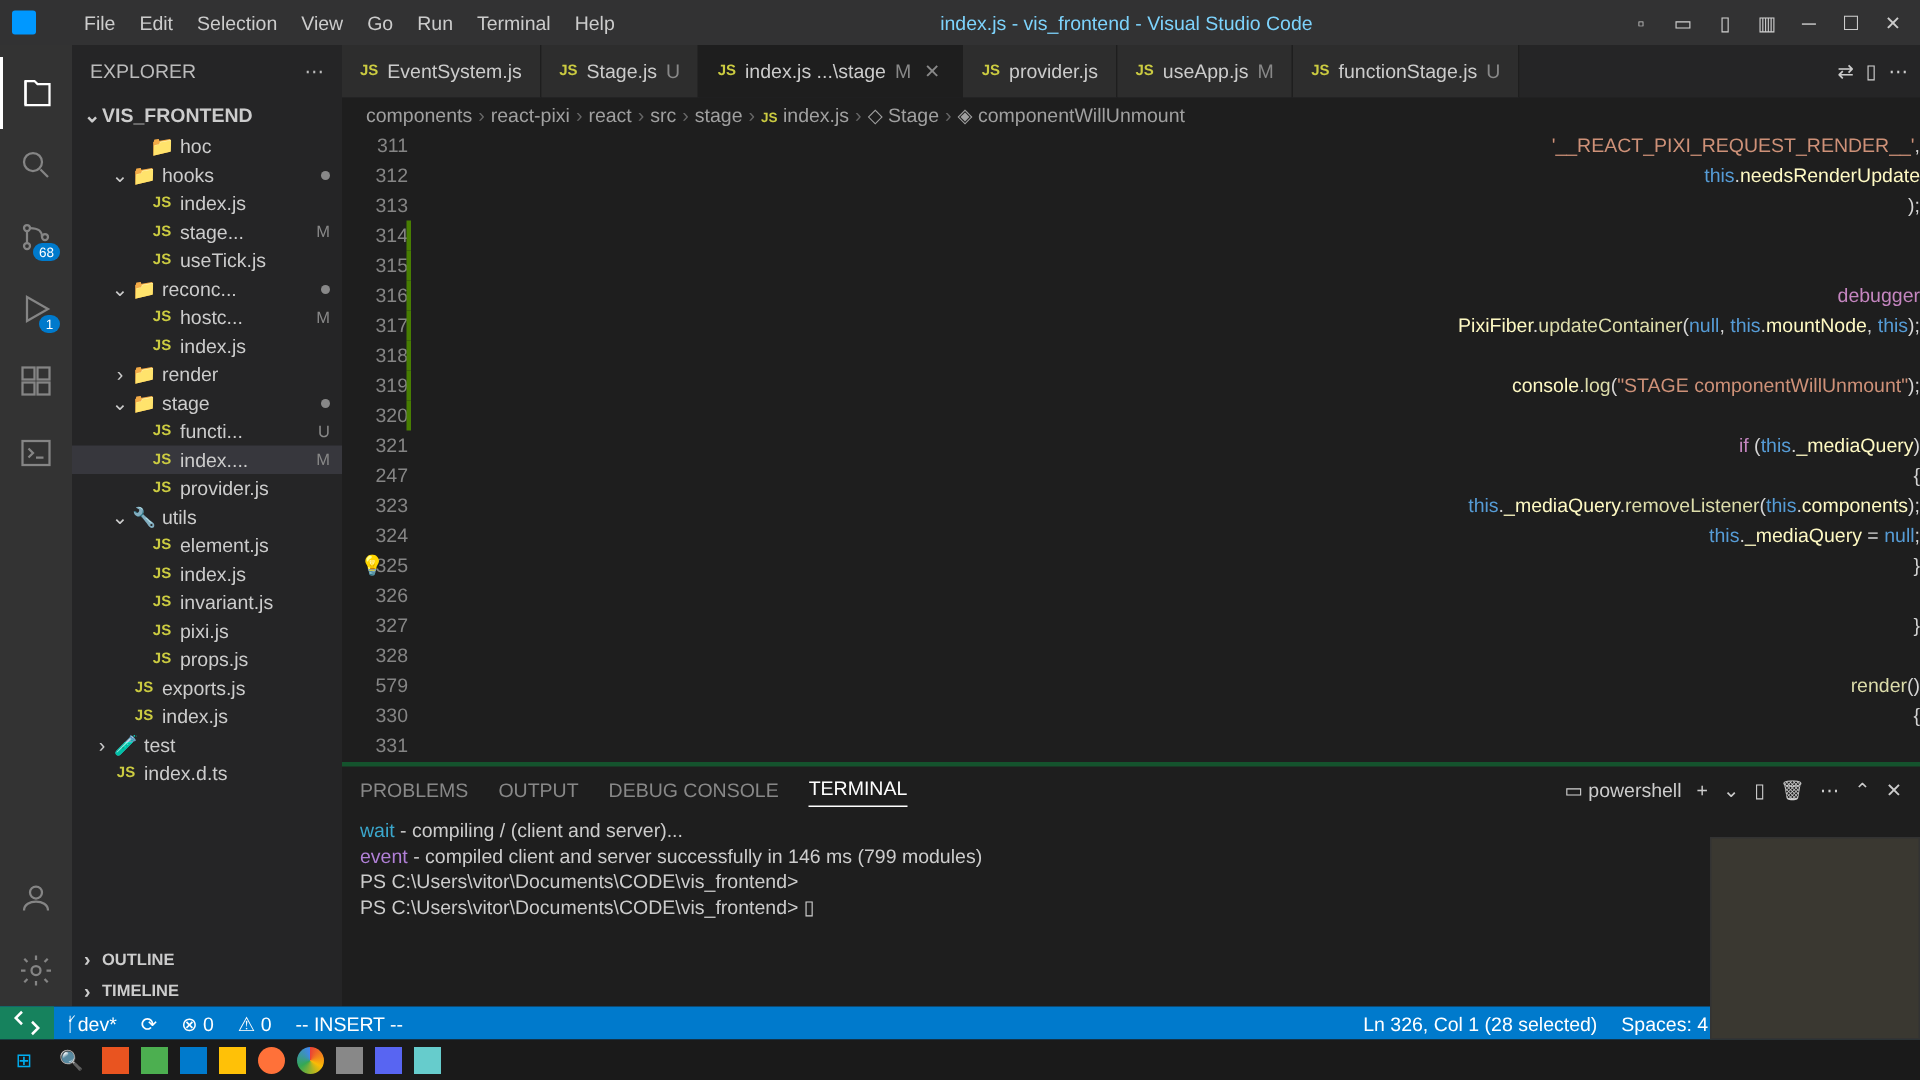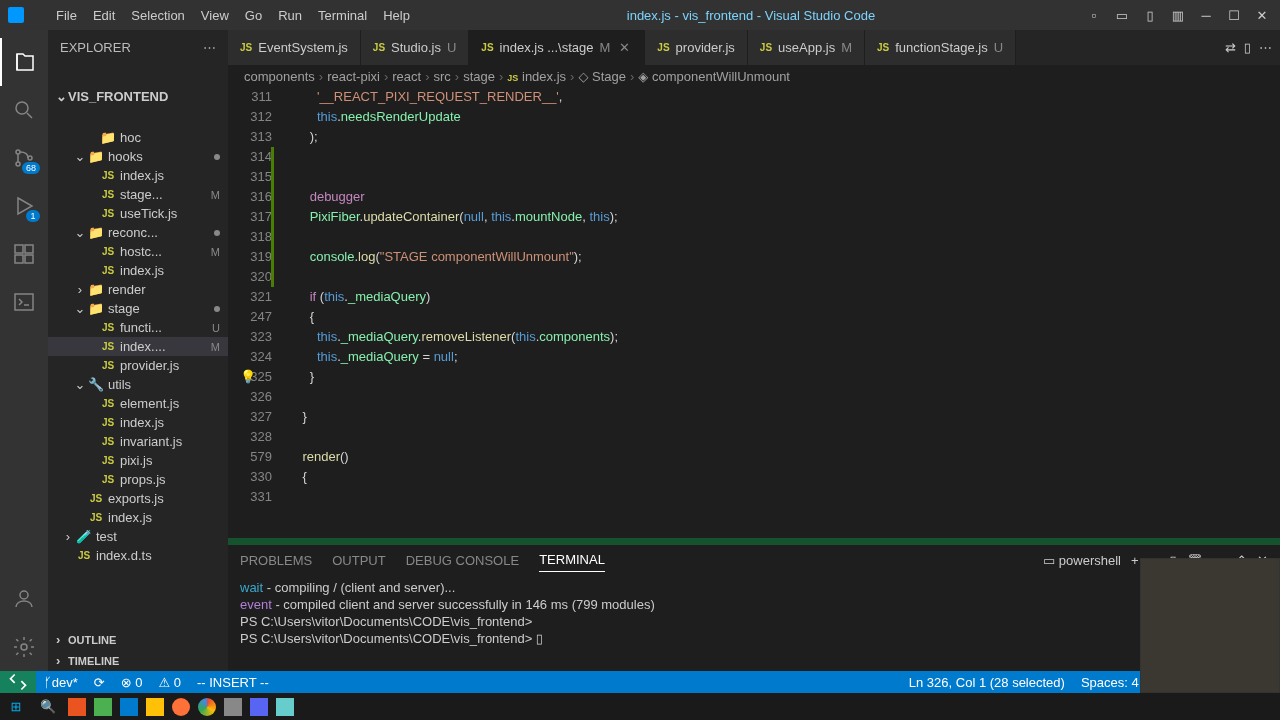"EXPLORER" .sidebar { gap: 20px -> none }
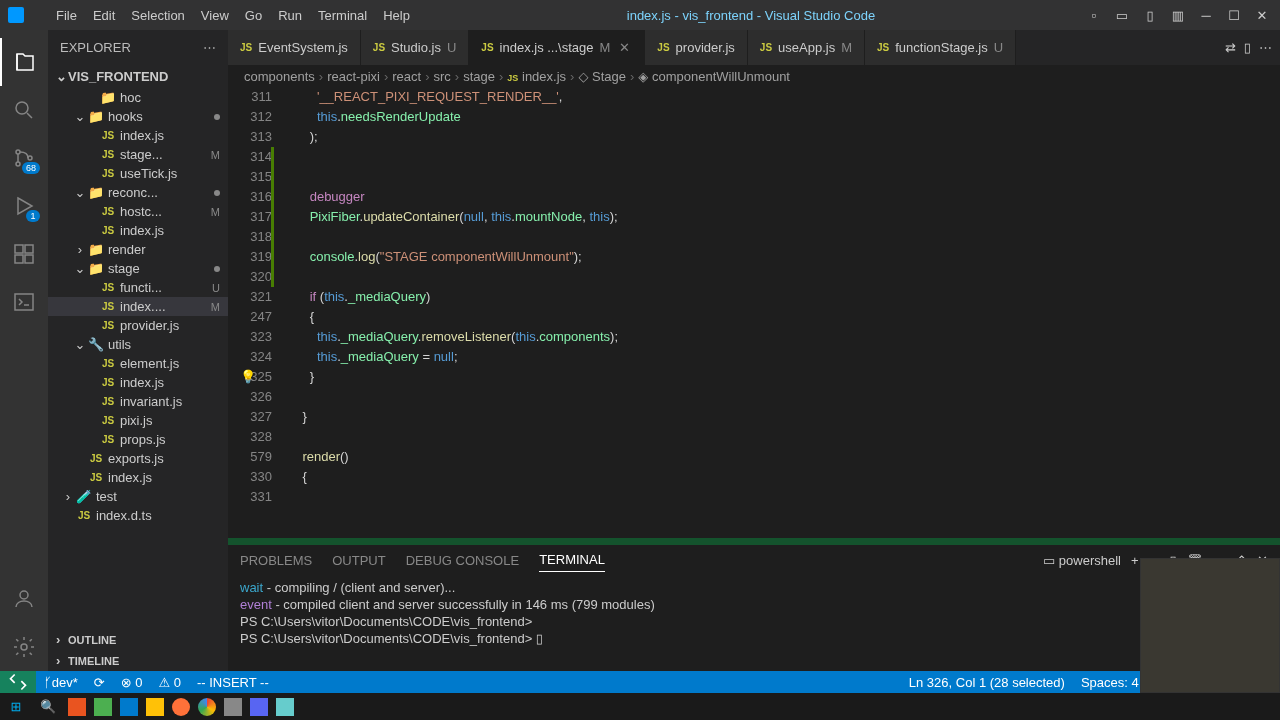"Studio.js" span { text: Studio.js -> Stage.js }
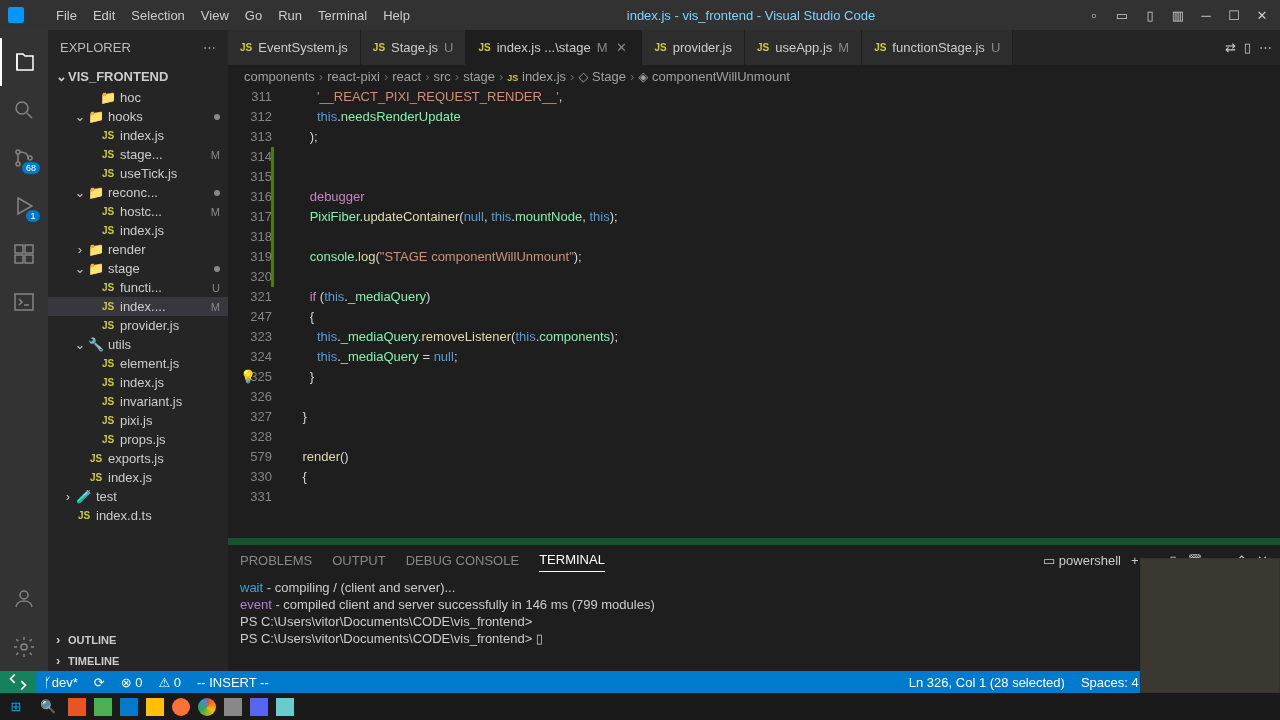"'__REACT_PIXI_REQUEST_RENDER__'," .code-content { text-align: none -> right }
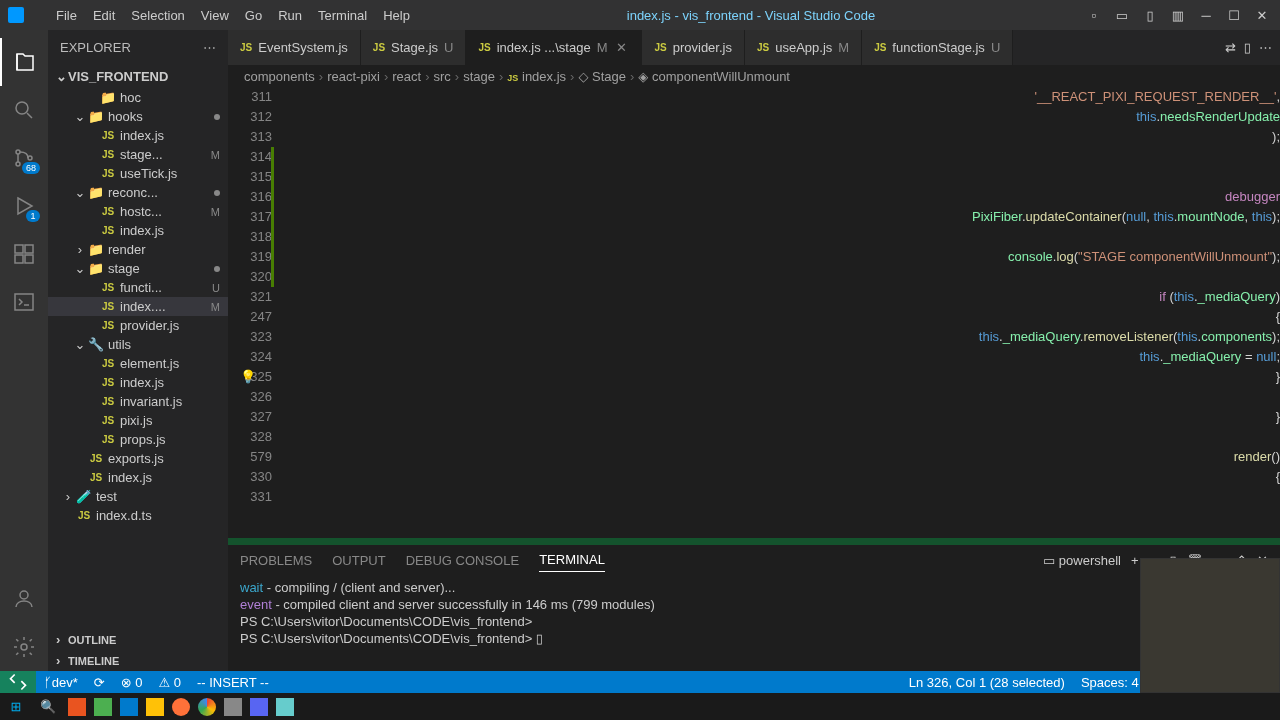"needsRenderUpdate" .hl-prop { color: #86efac -> #fef9c3 }
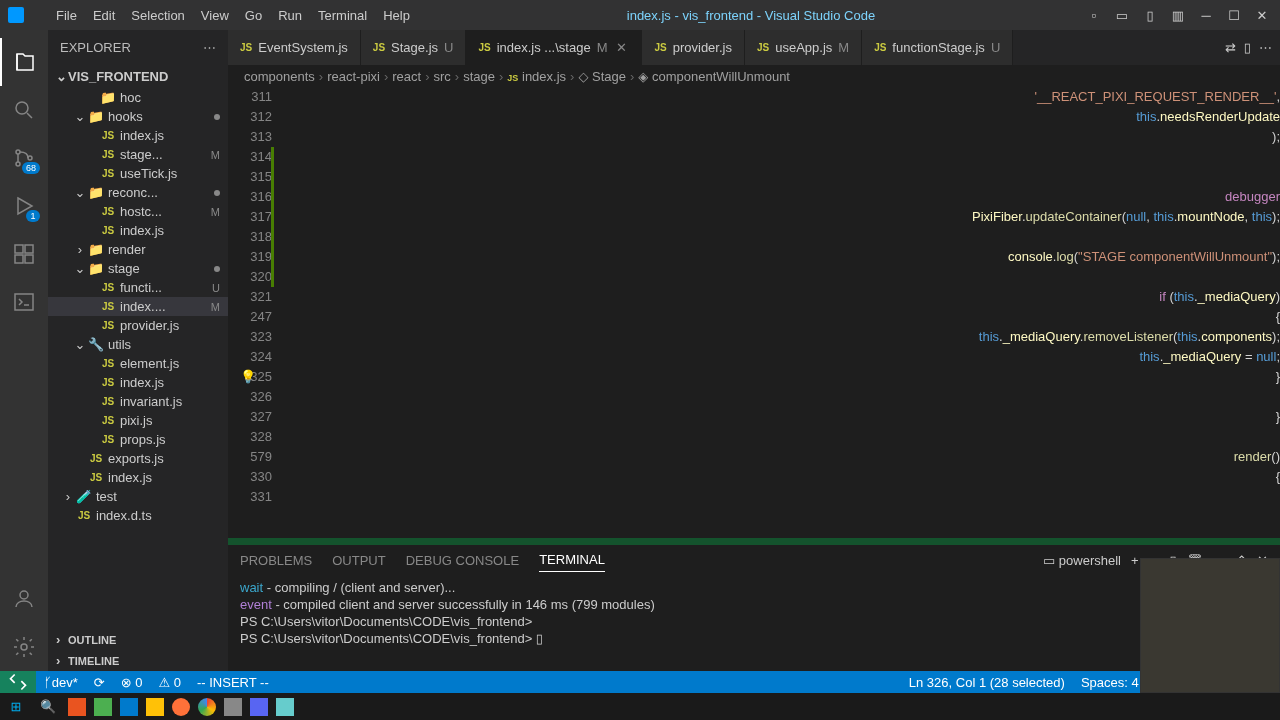"PROBLEMS" .panel { border-top: 7px solid #14532d -> 3px solid #14532d; height: 133px -> 163px }
